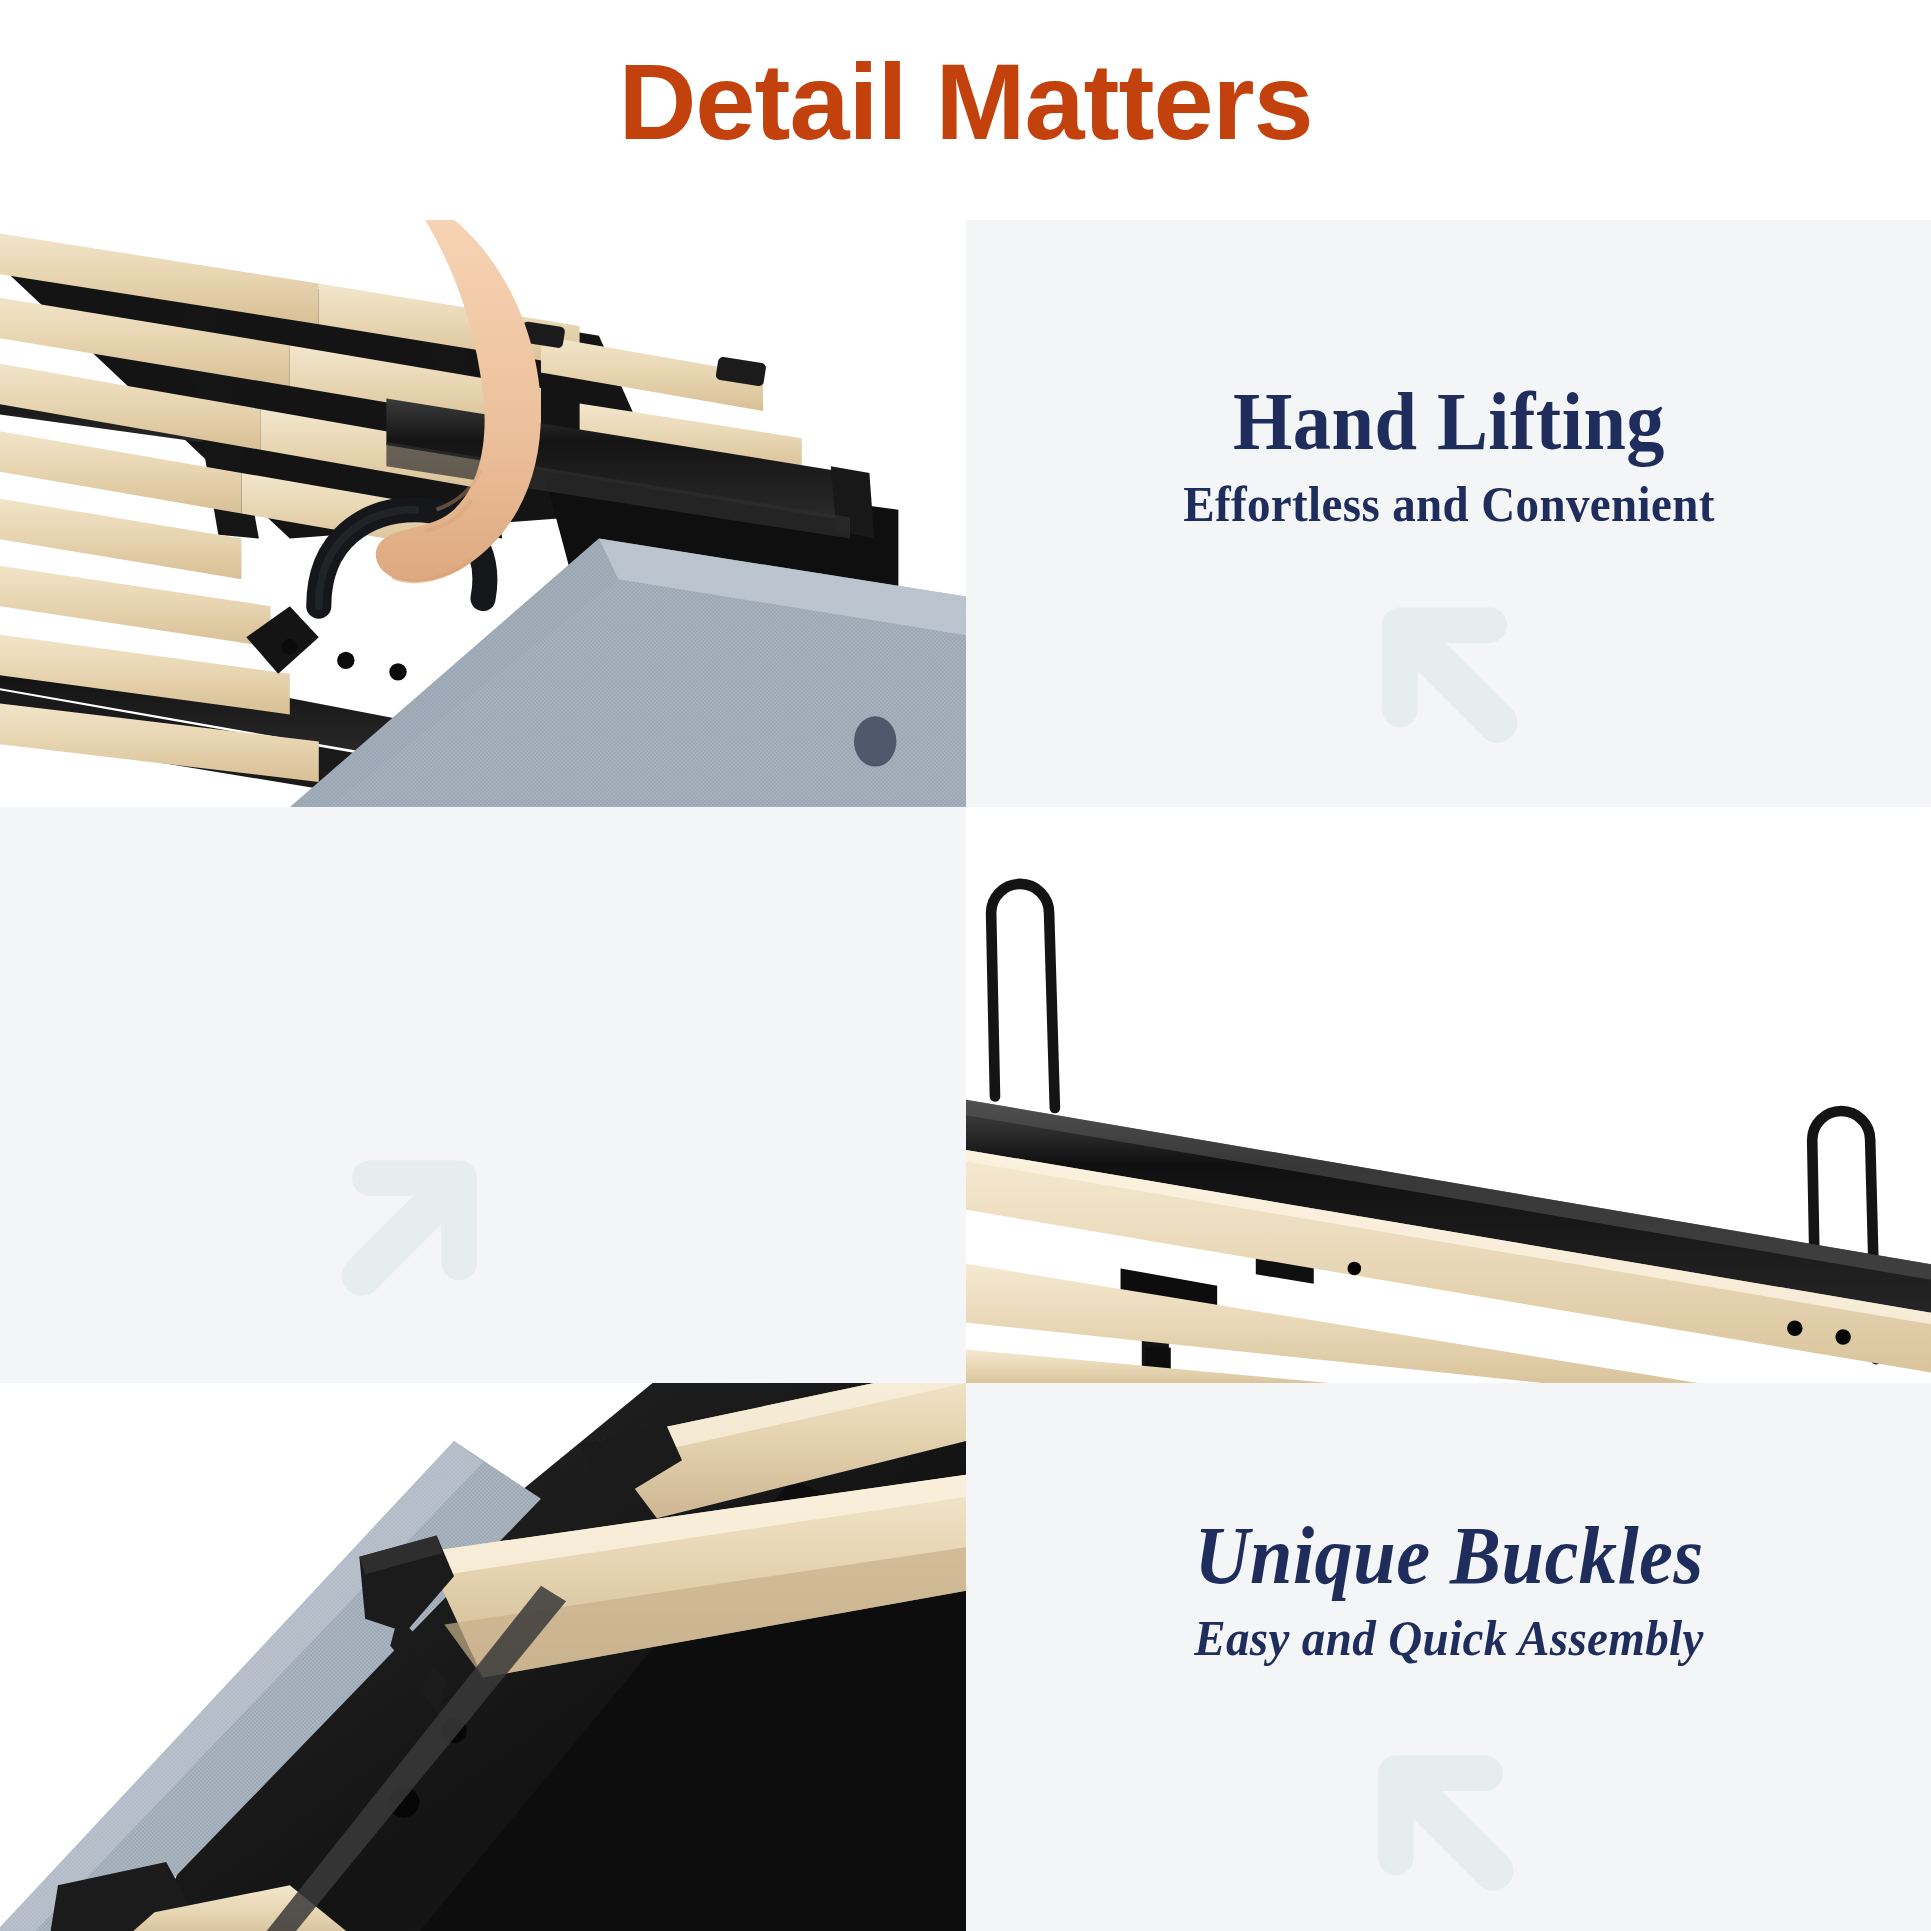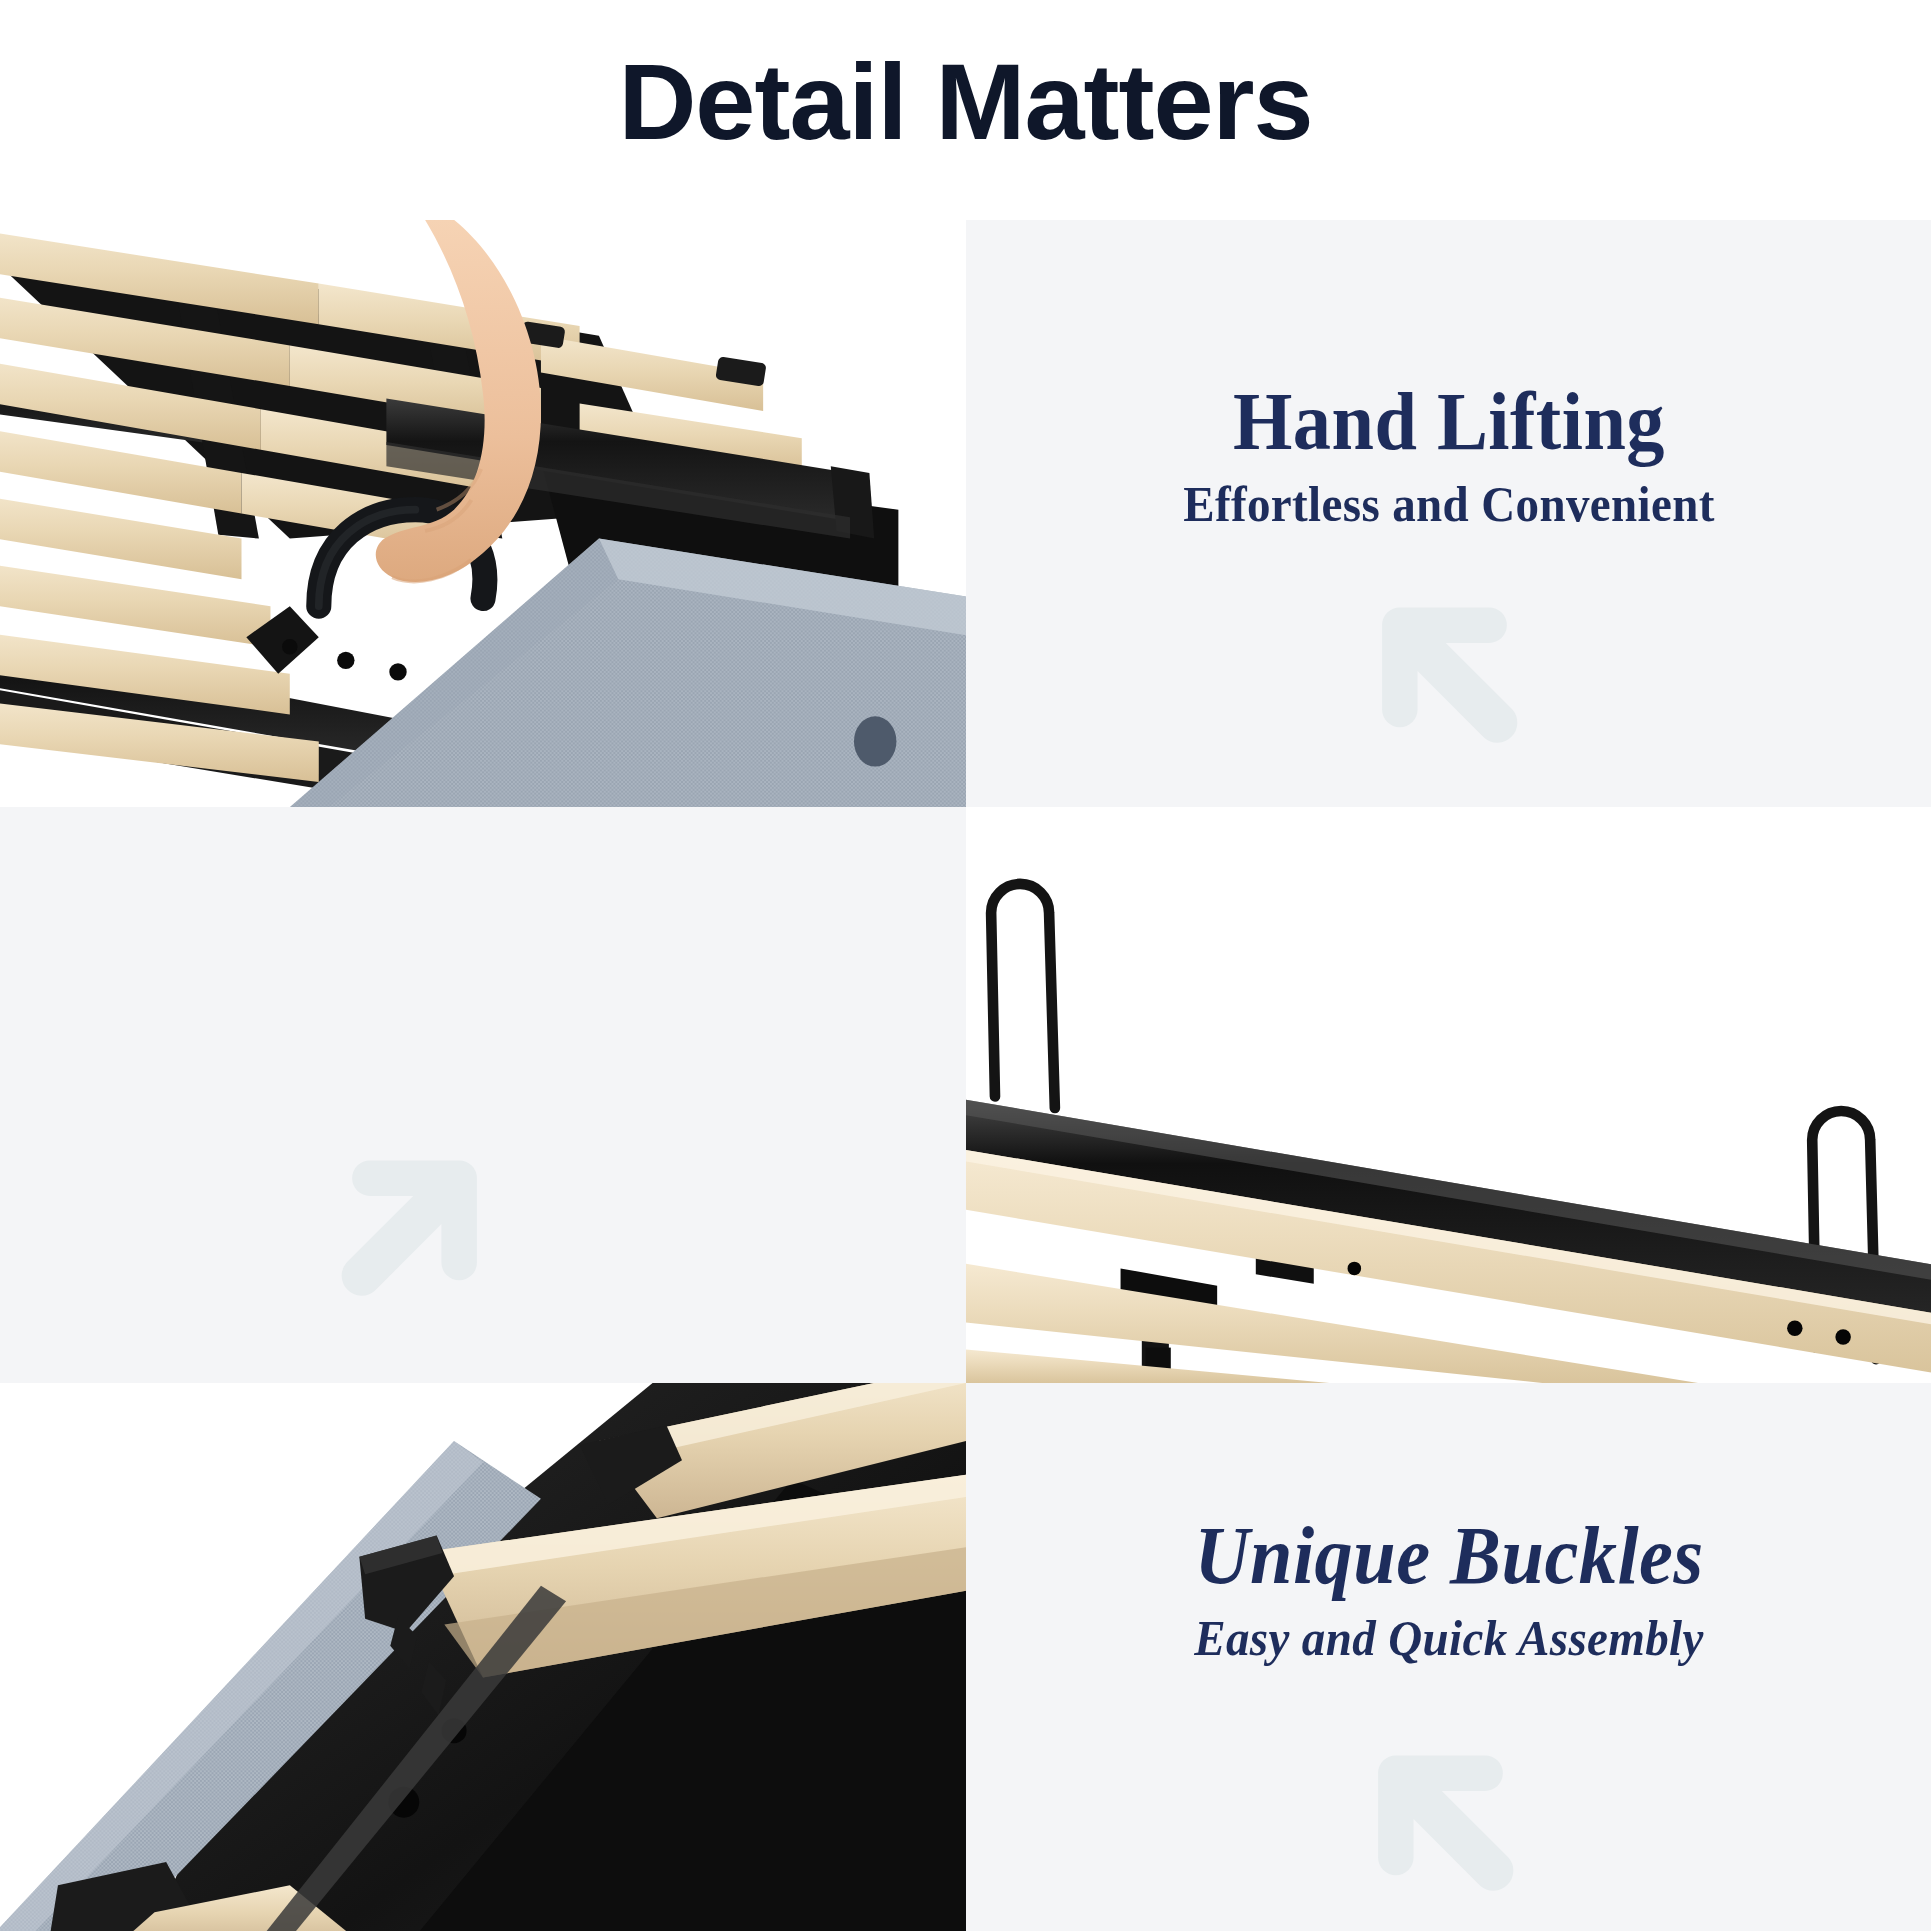"Detail Matters" .page-title { color: #0f172a -> #c2410c }
